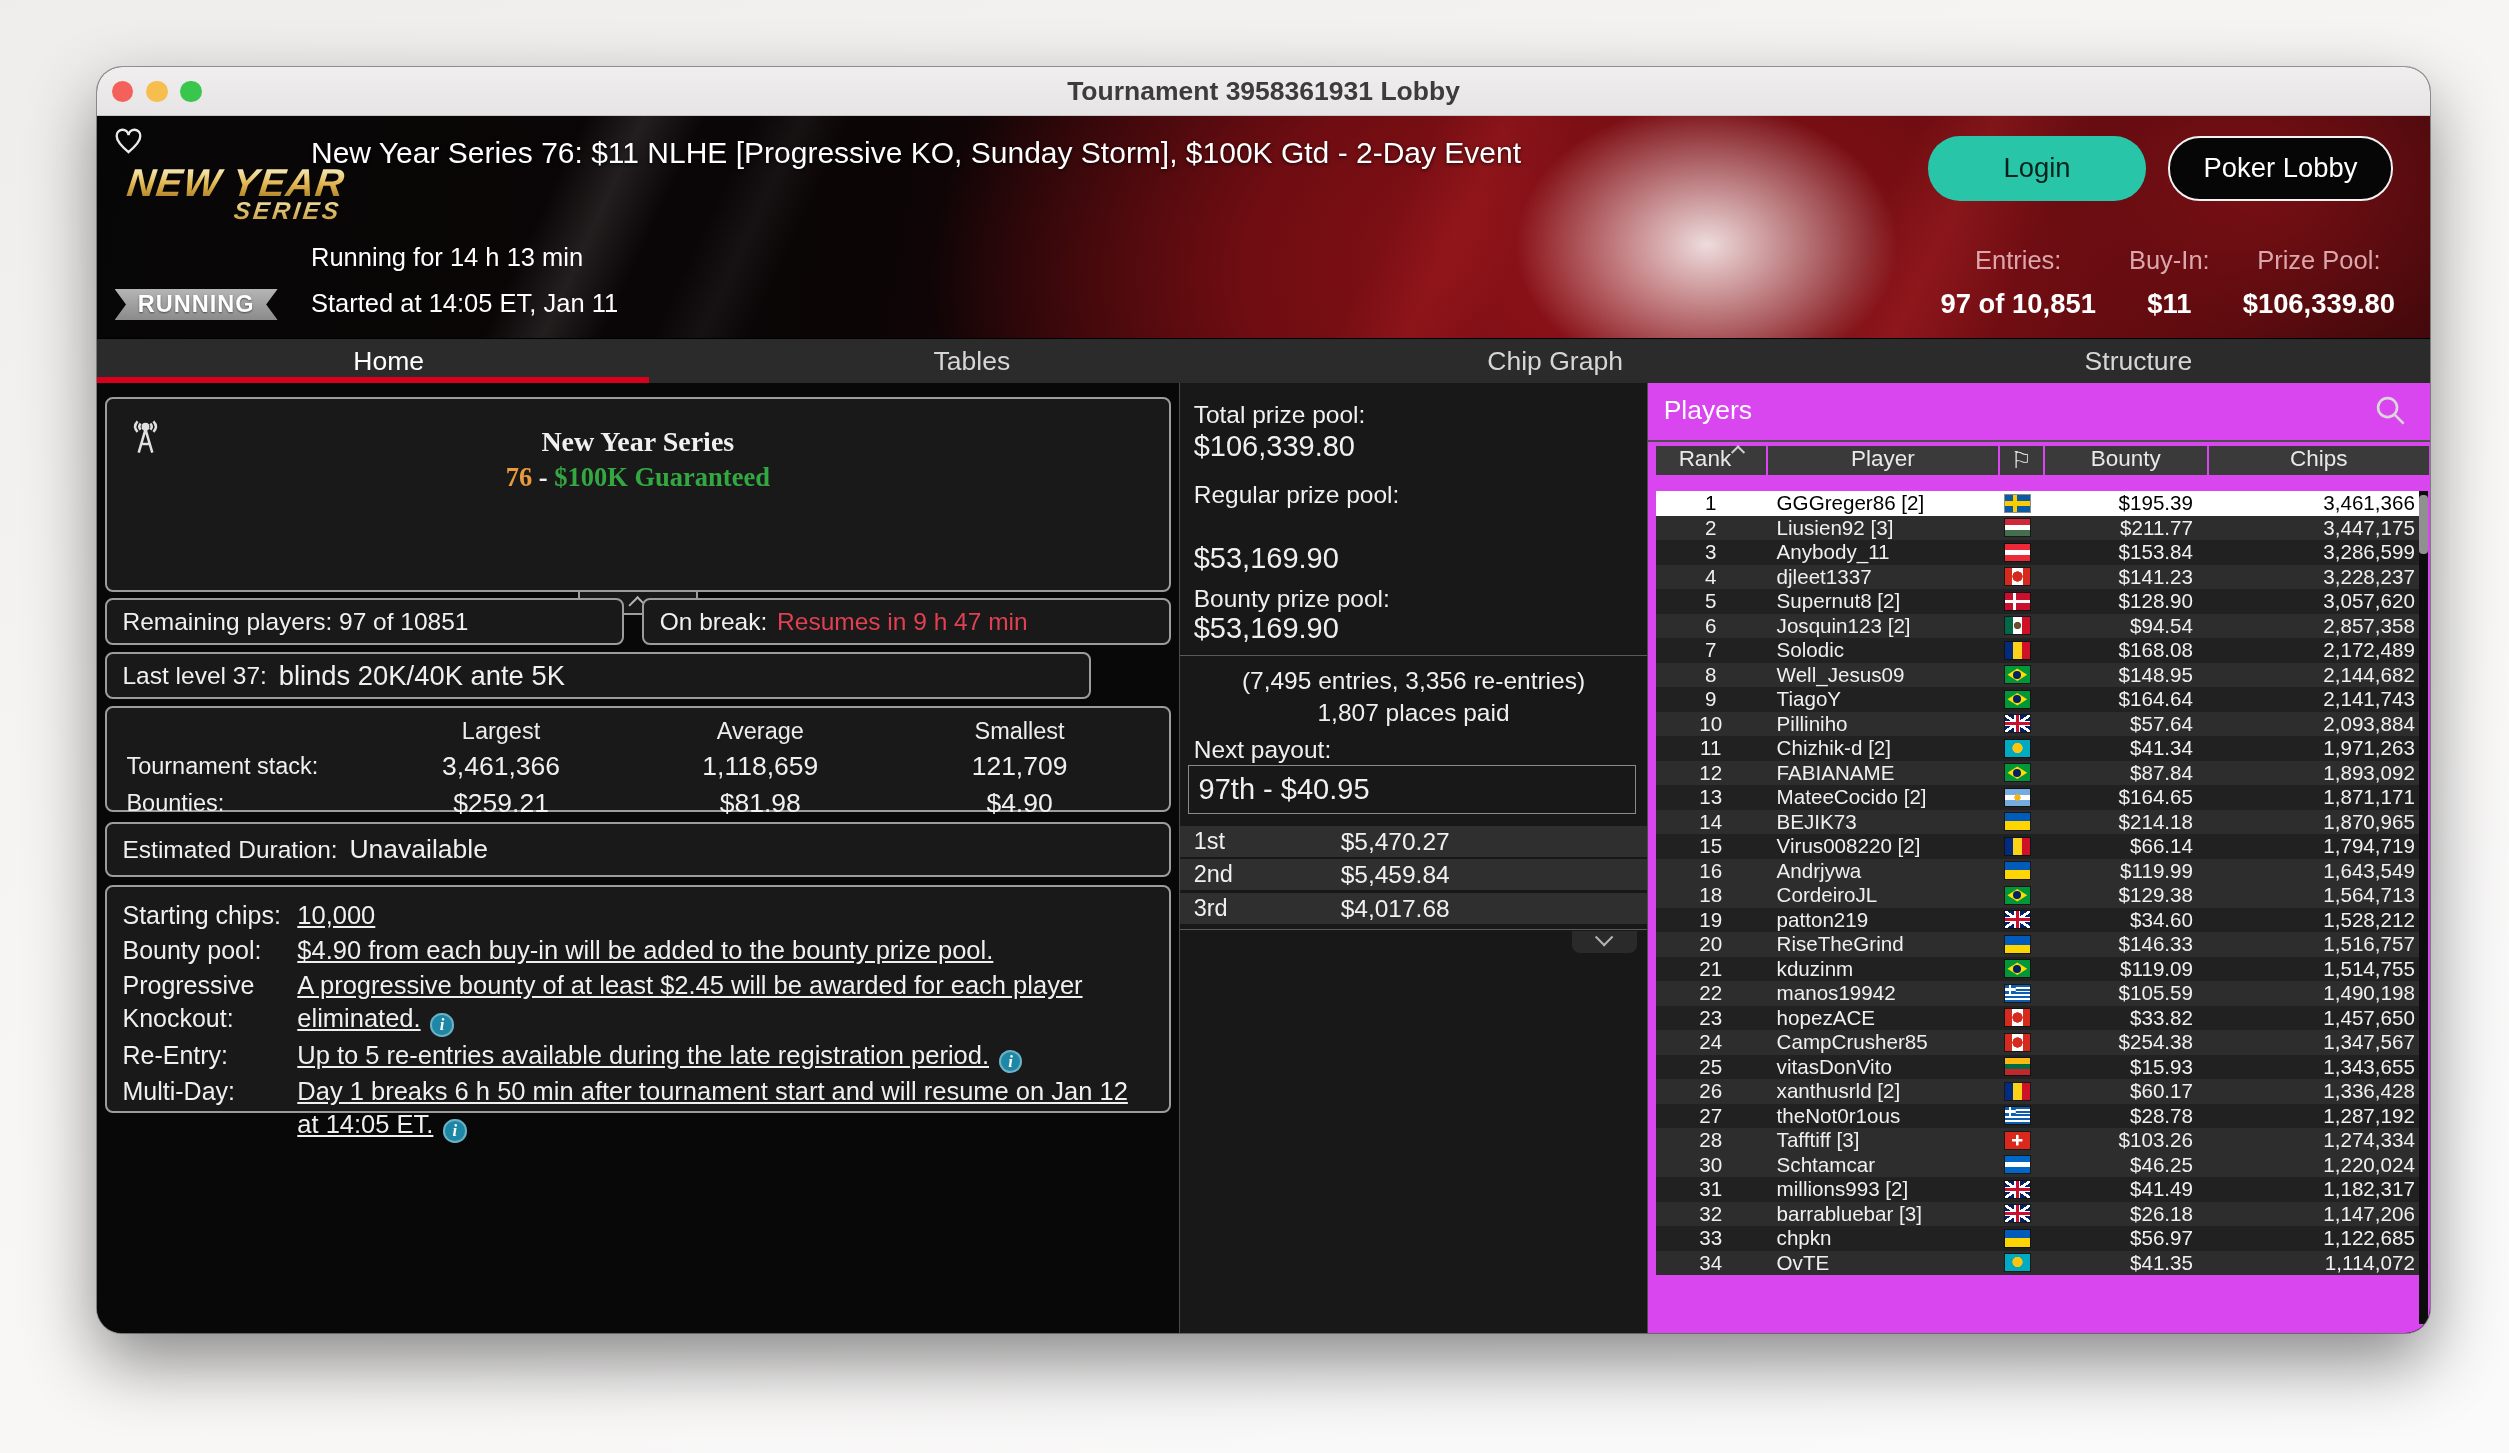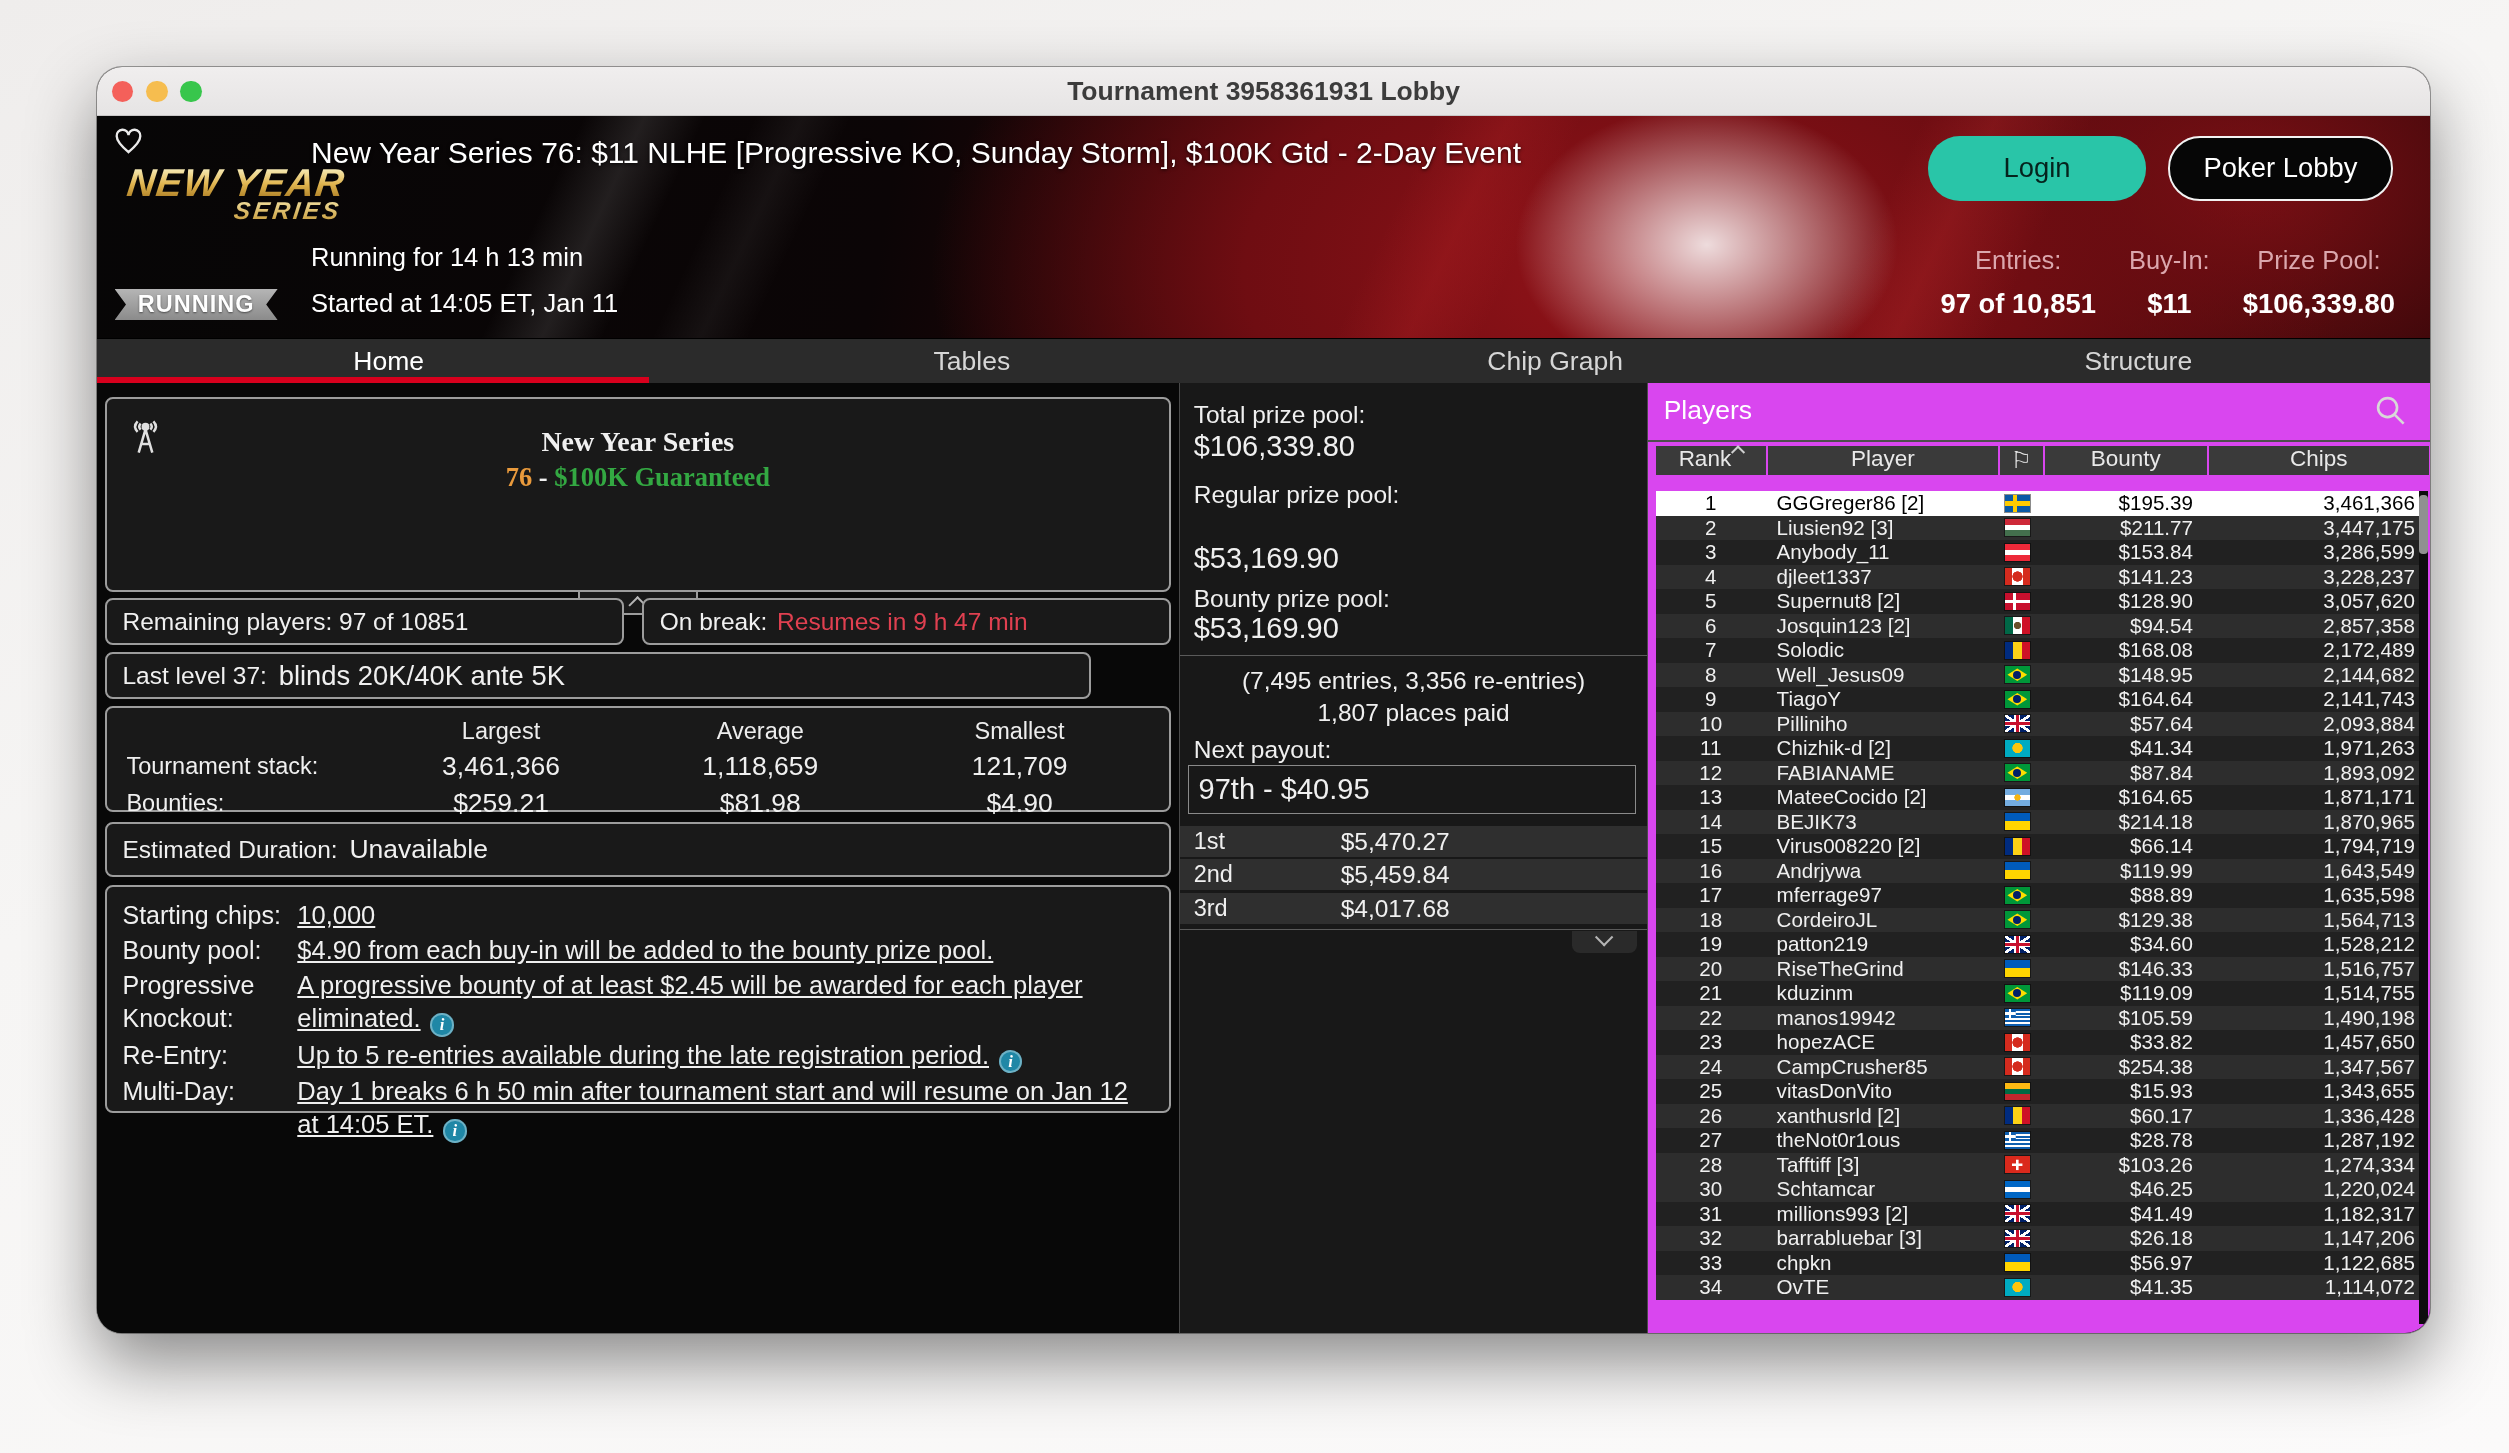"17" div.prow { html: <div> <div>17</div> <div>mferrage97</div> <div> <span></span> </div> <div>$88.89</div> <div>1,635,598</div> </div> -> none }
